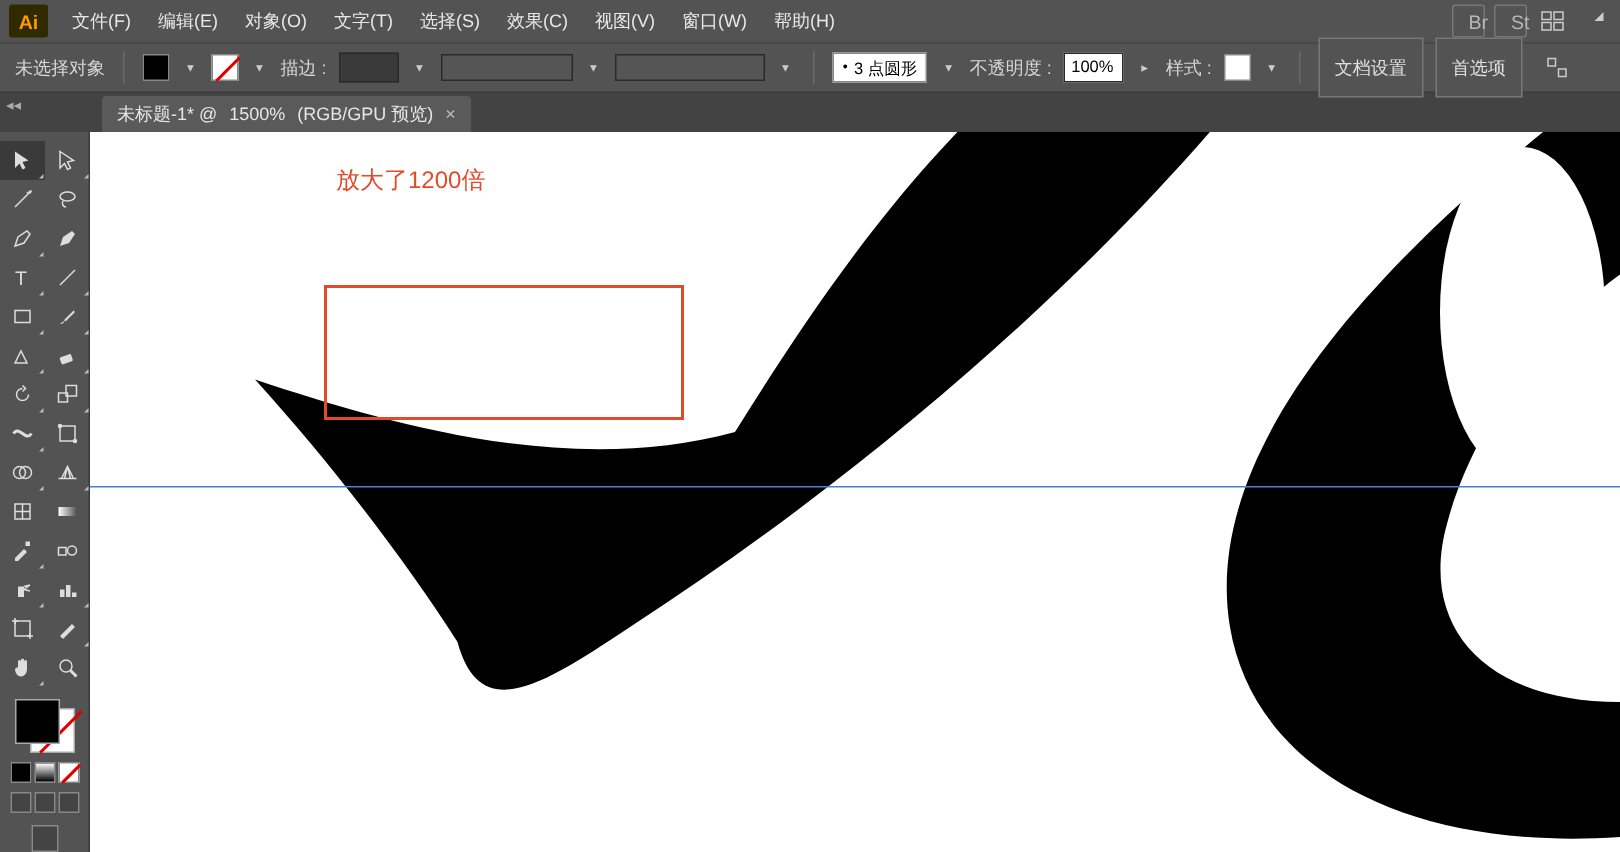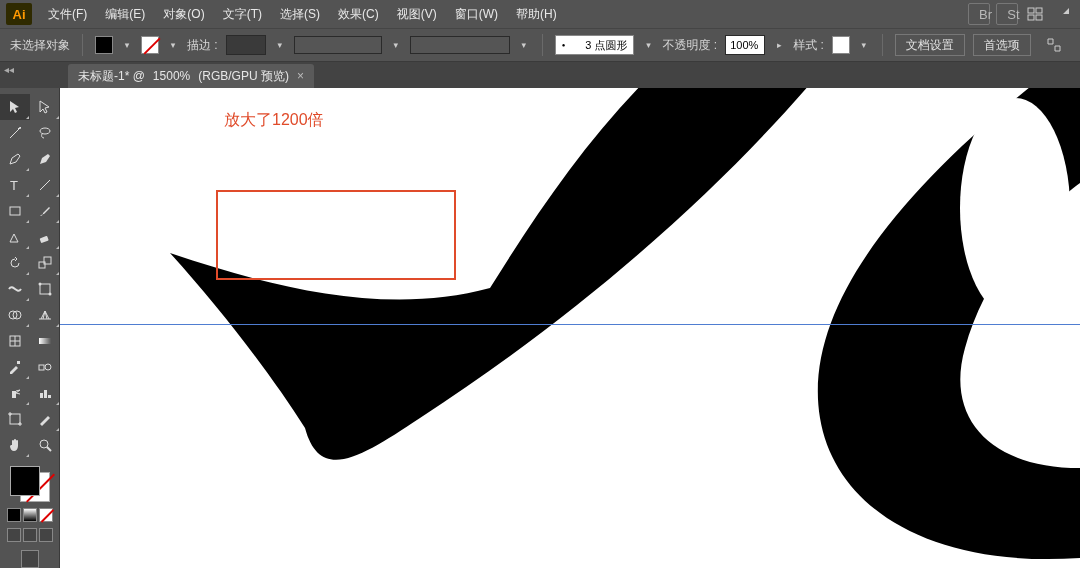"3 点圆形" .combo { gap: 20px -> 4px }
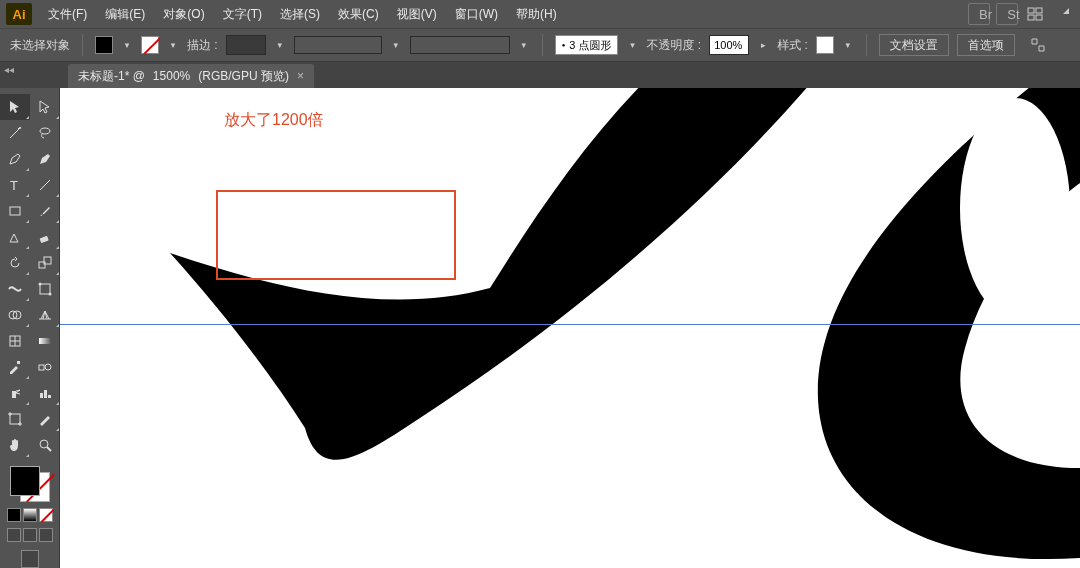"文档设置" .btn { height: 22px -> 40px }
